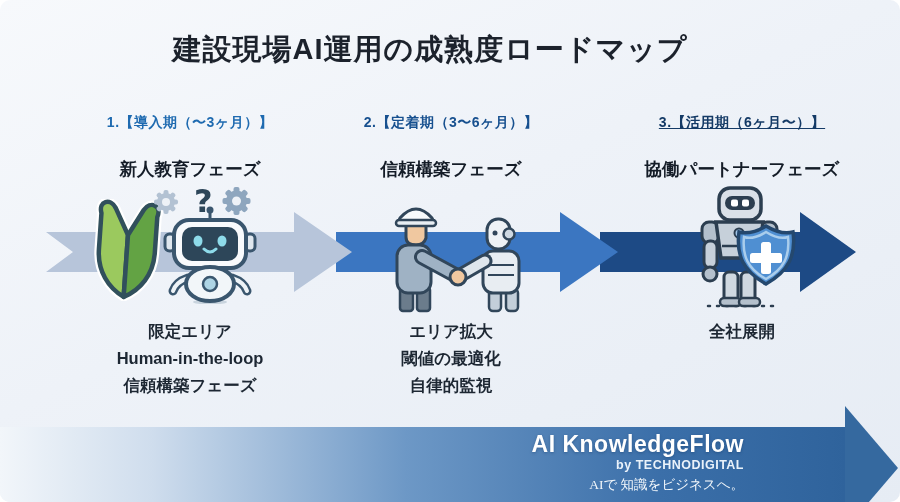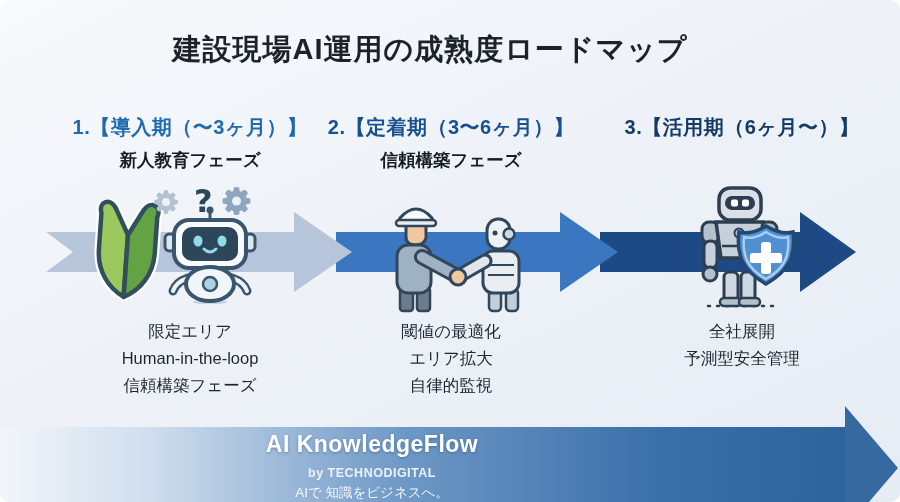"1.【導入期（〜3ヶ月）】" .phase-header { font-size: 20px -> 14px }
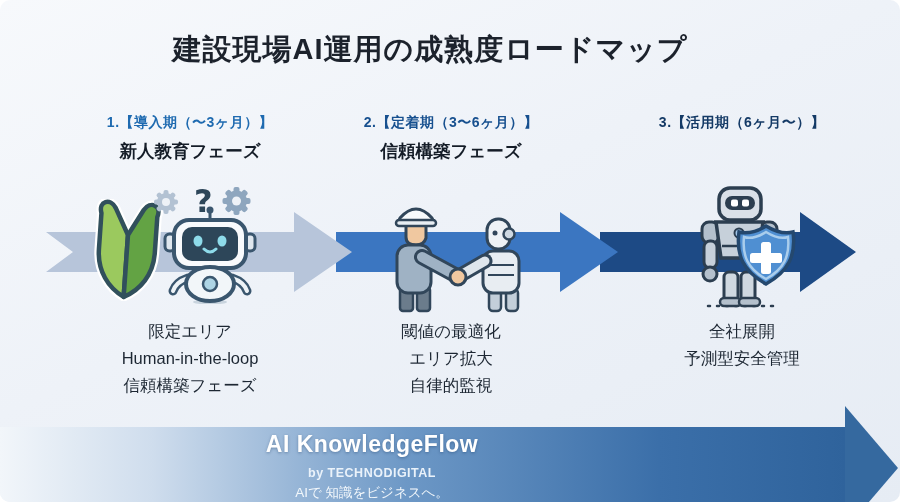"3.【活用期（6ヶ月〜）】" div.phase-header { text-decoration: none -> underline }
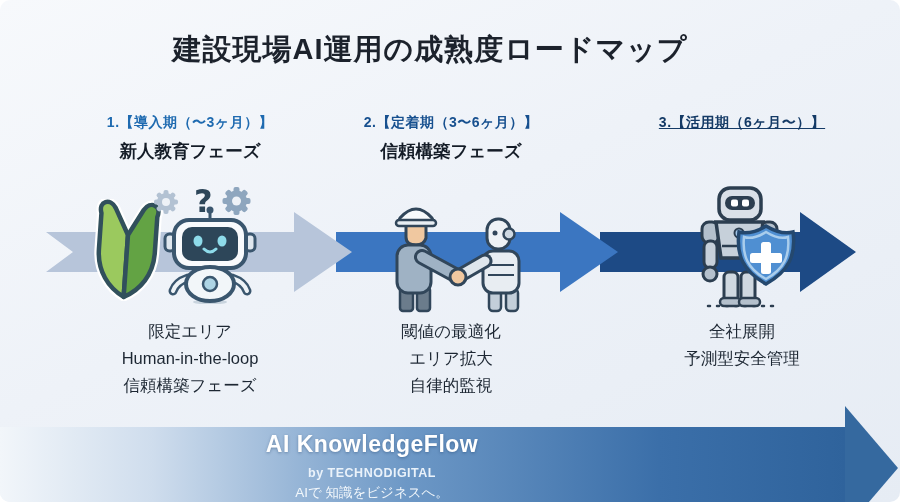"新人教育フェーズ" .phase-sub { margin-top: 7px -> 25px }
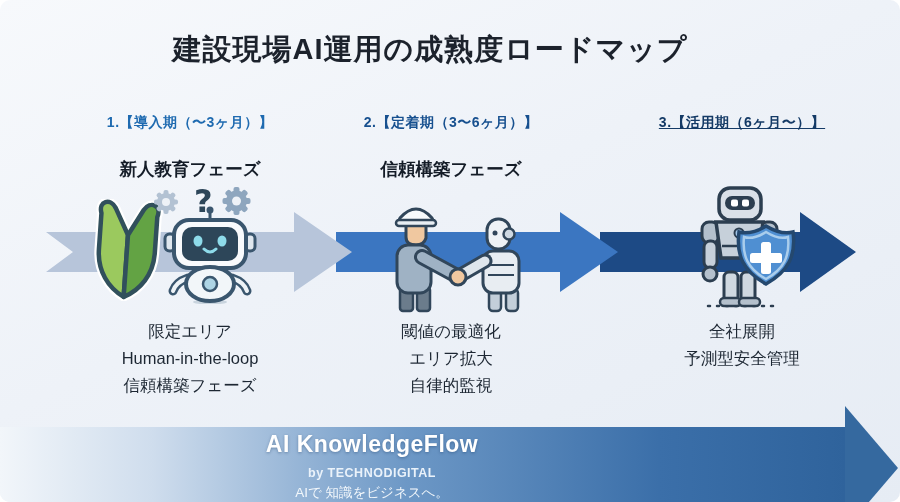"協働パートナーフェーズ" div.phase-sub { html: none -> <div>協働パートナーフェーズ</div> }
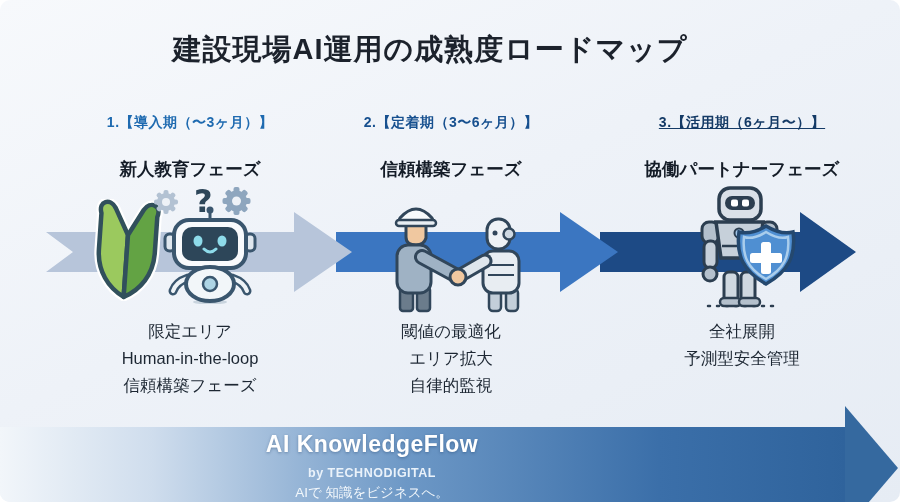"限定エリア" .detail-line { font-weight: 400 -> 700 }
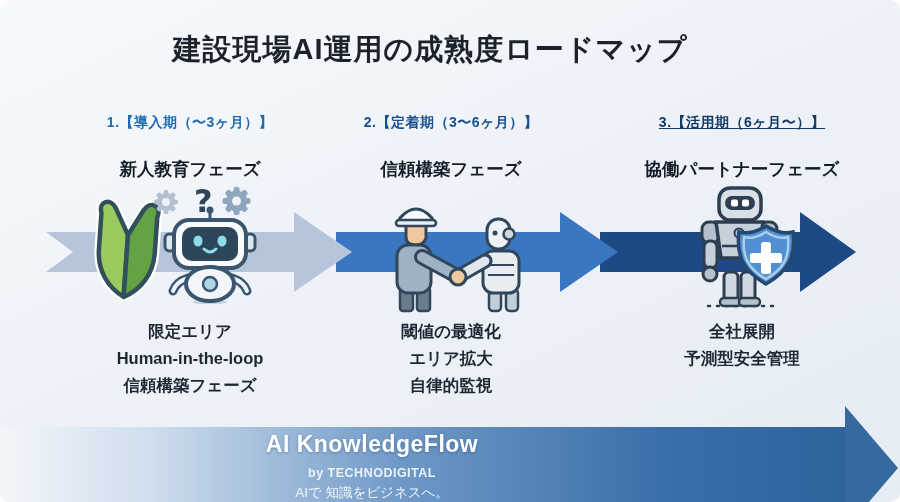"閾値の最適化" div.detail-line { order: before "エリア拡大" -> after "エリア拡大" }
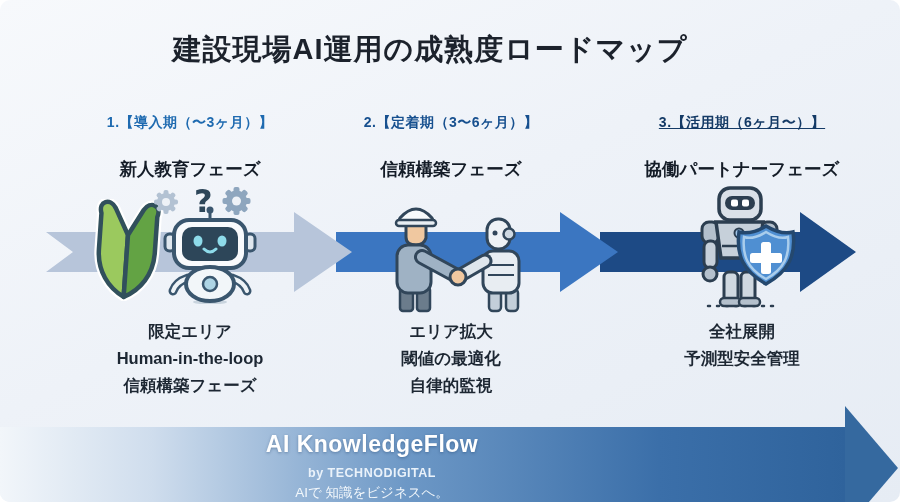"予測型安全管理" div.detail-line { html: <div>予測型安全管理</div> -> none }
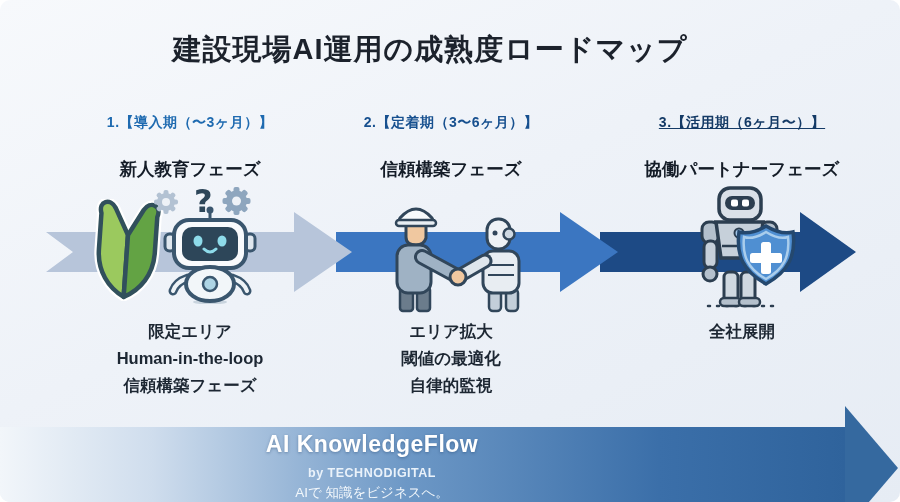"AI KnowledgeFlow" .footer-text { text-align: center -> right }
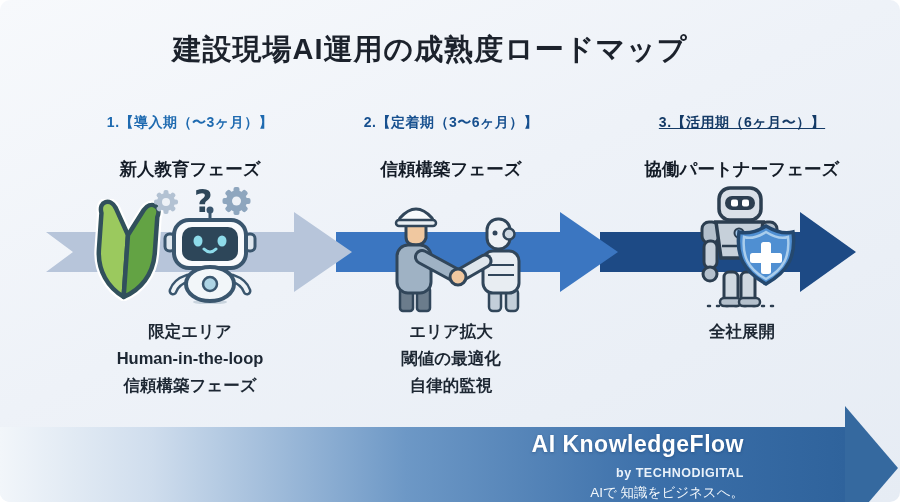"by TECHNODIGITAL" .footer-byline { margin-top: 8px -> 0 }
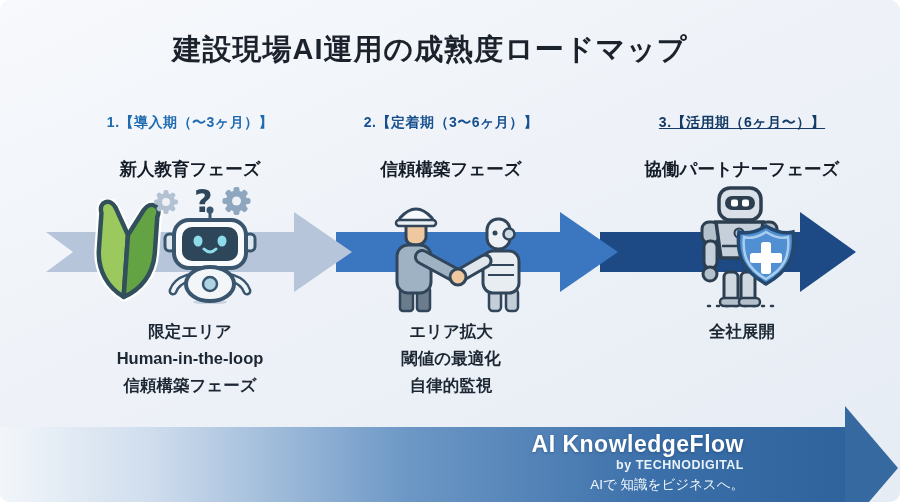"AIで 知識をビジネスへ。" .footer-tagline { font-family: none -> Liberation Serif, serif }
